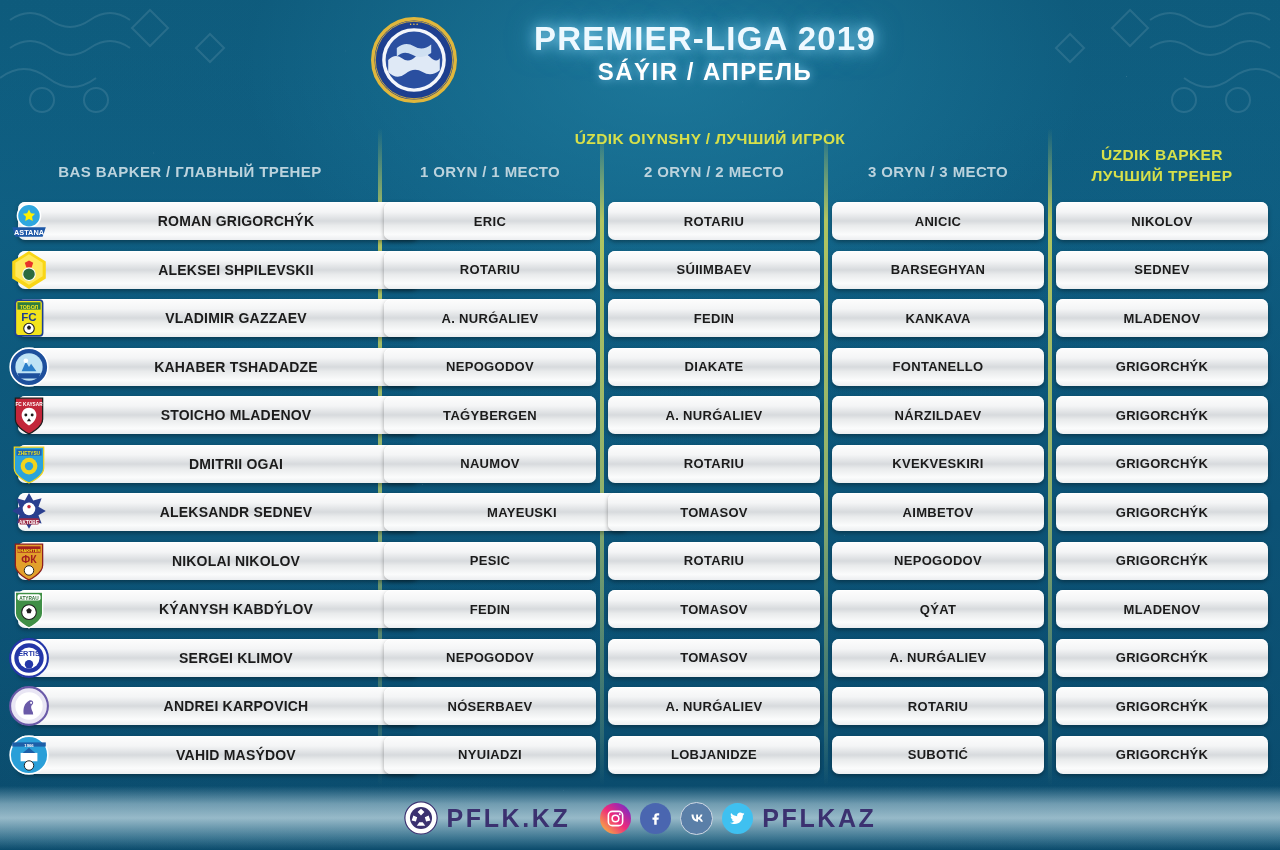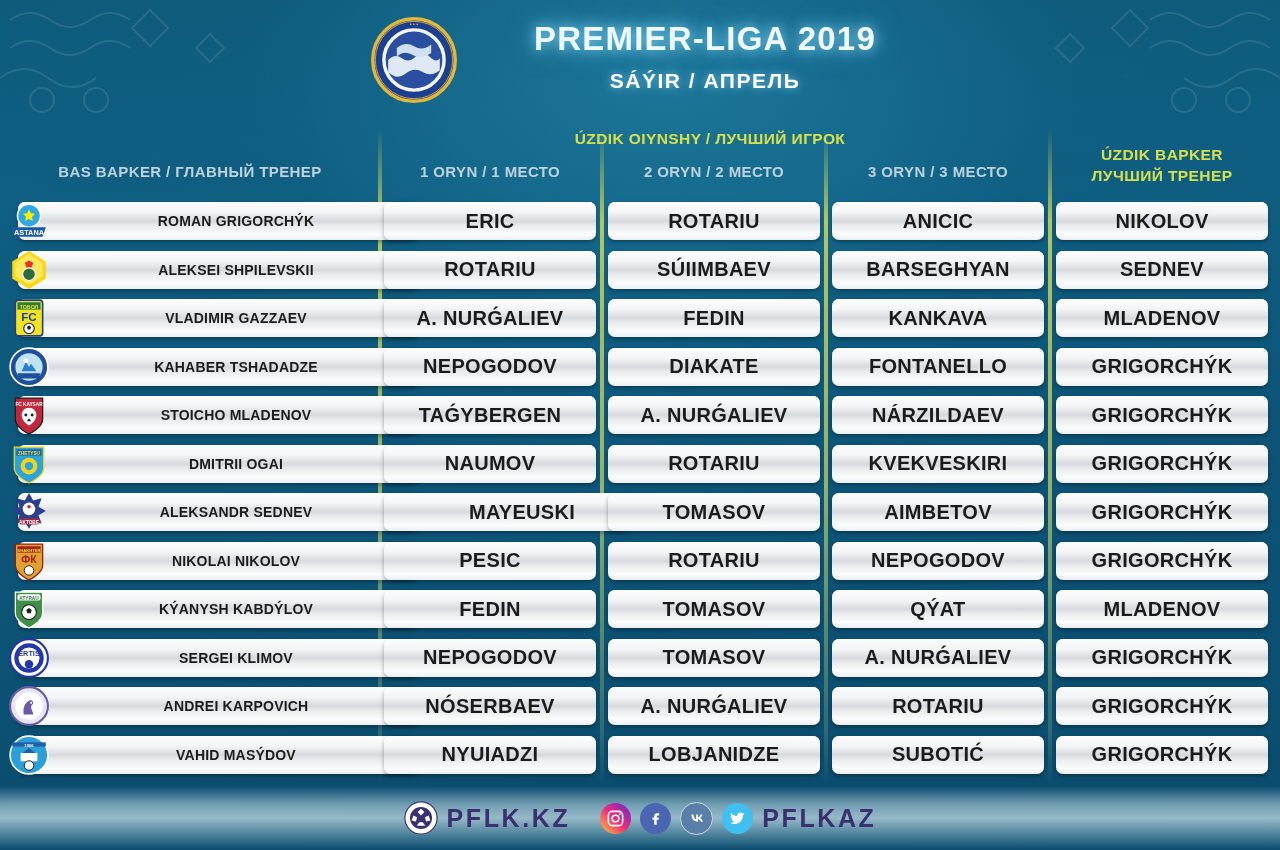"SÁÝIR / АПРЕЛЬ" #sub-title { font-size: 21px -> 24px; margin-top: 11px -> none }
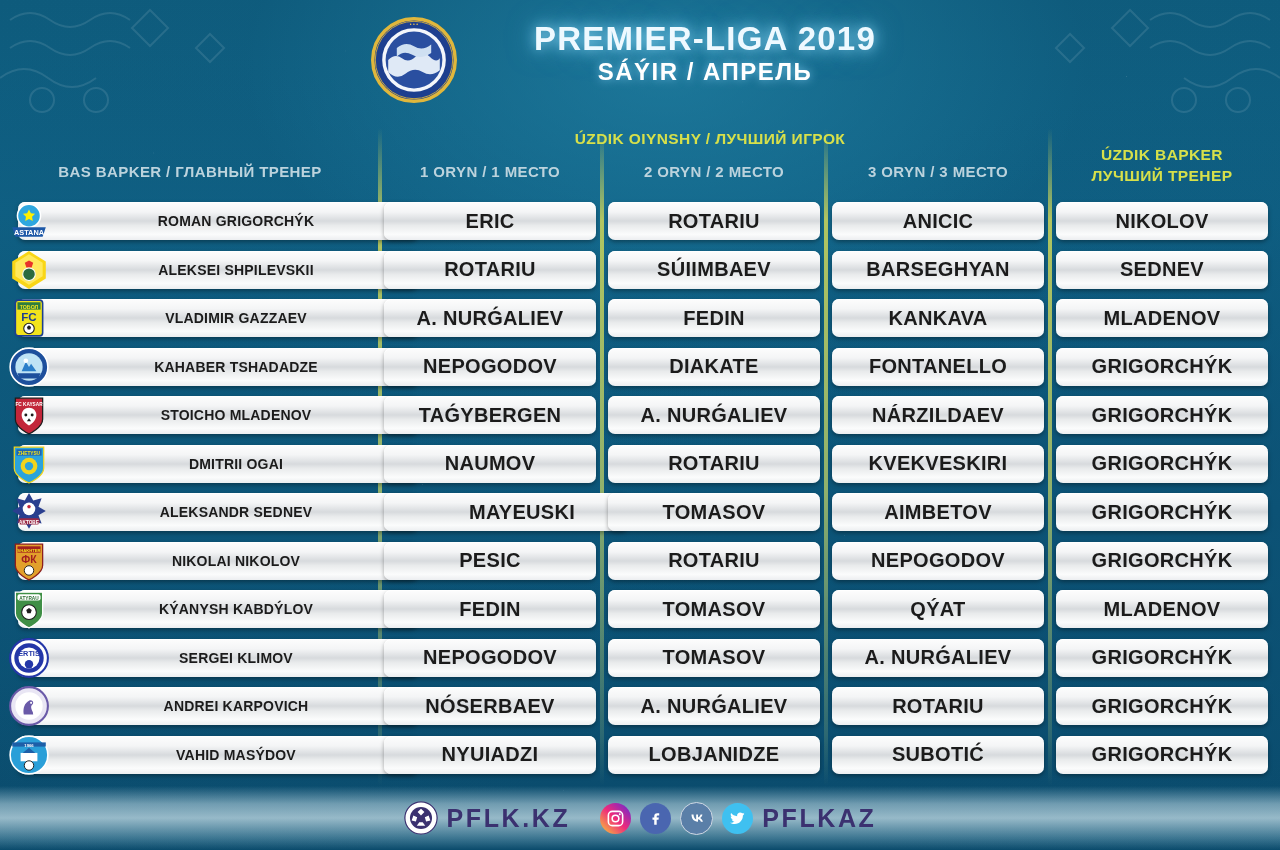"ERIC" .pill.val { font-size: 20px -> 13px }
